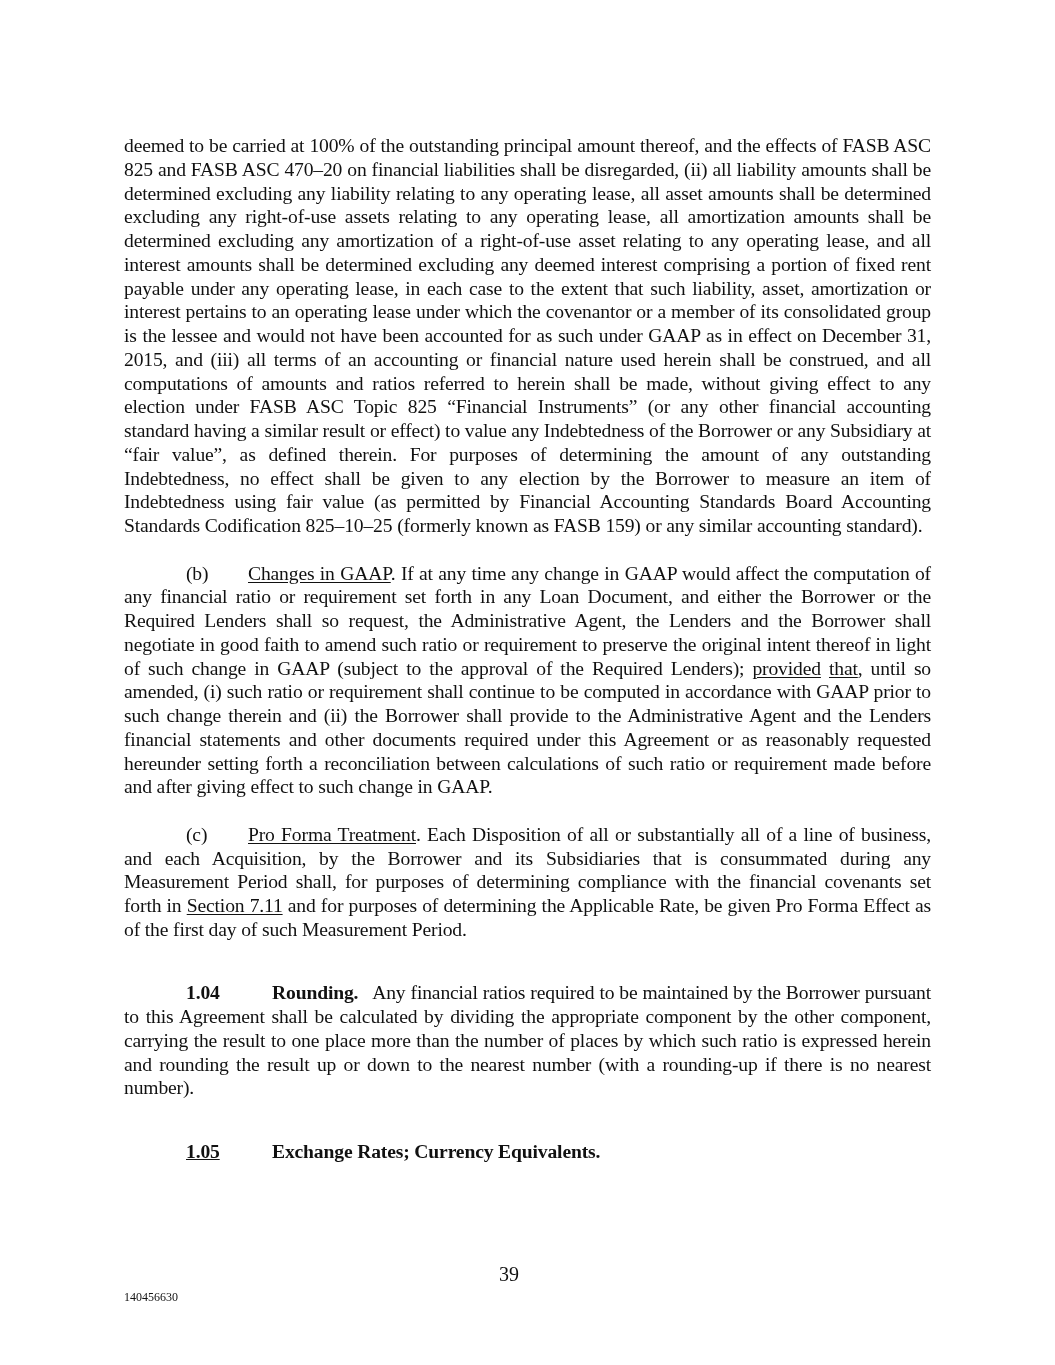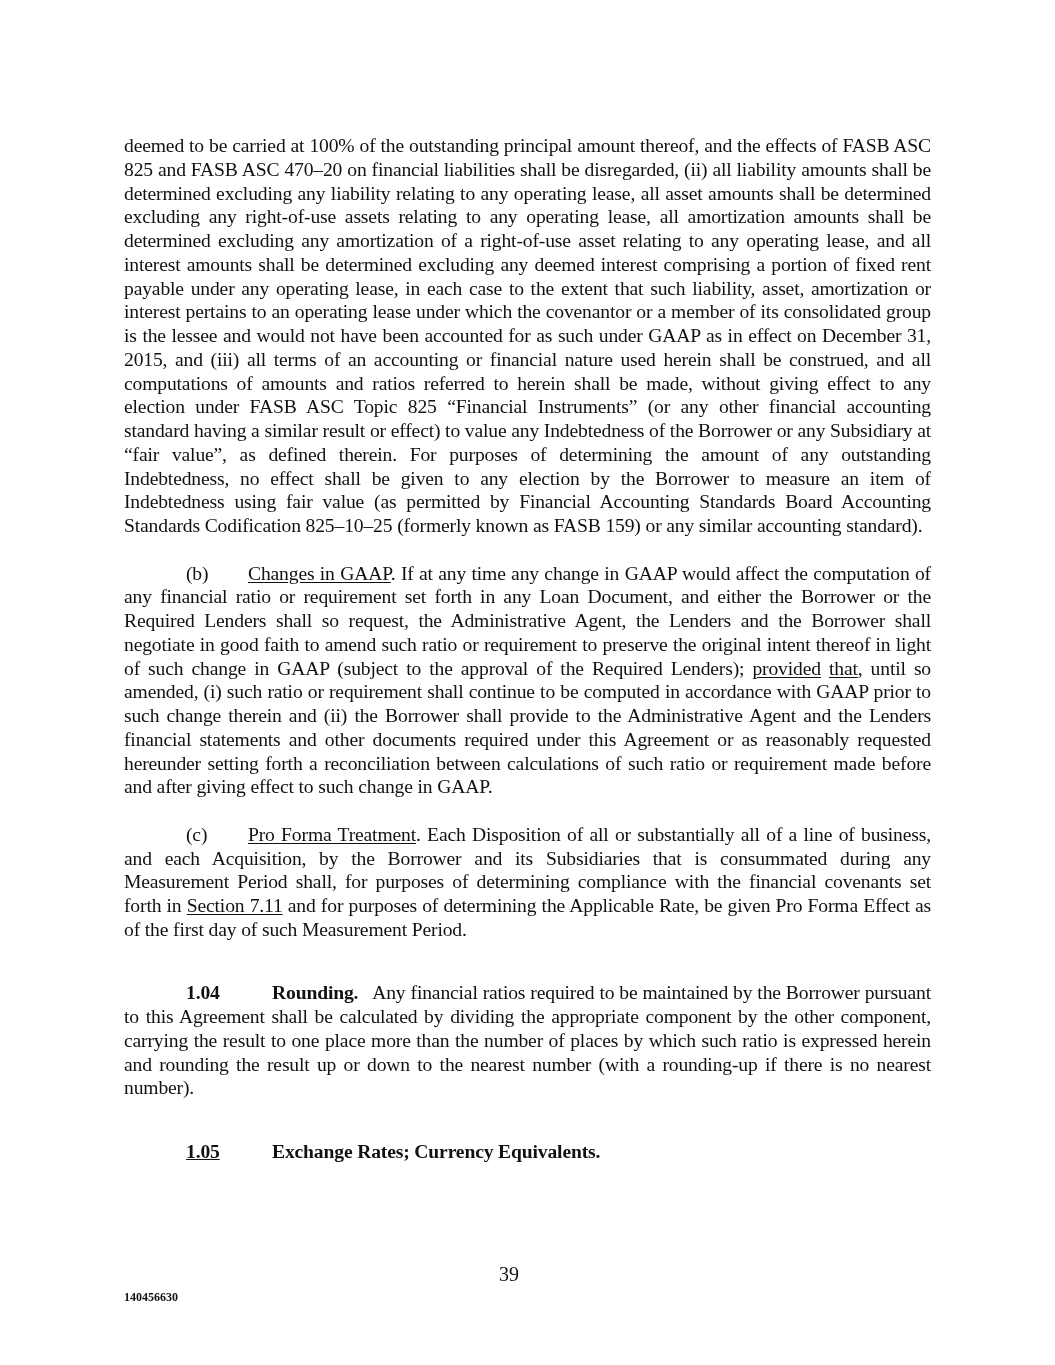"140456630" .doc-id { font-weight: bold -> none }
